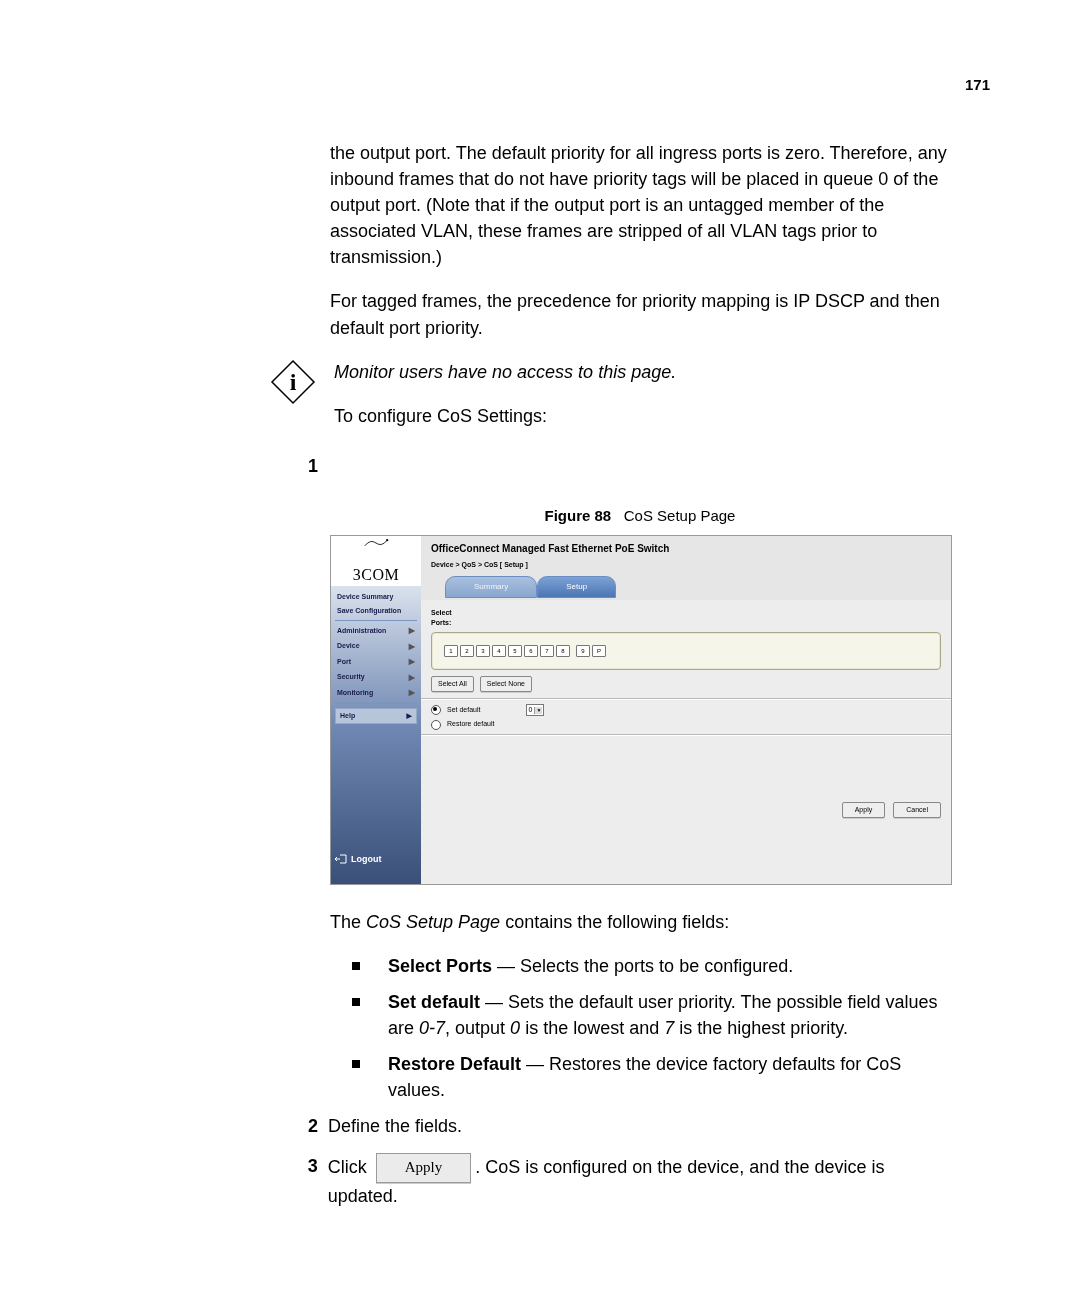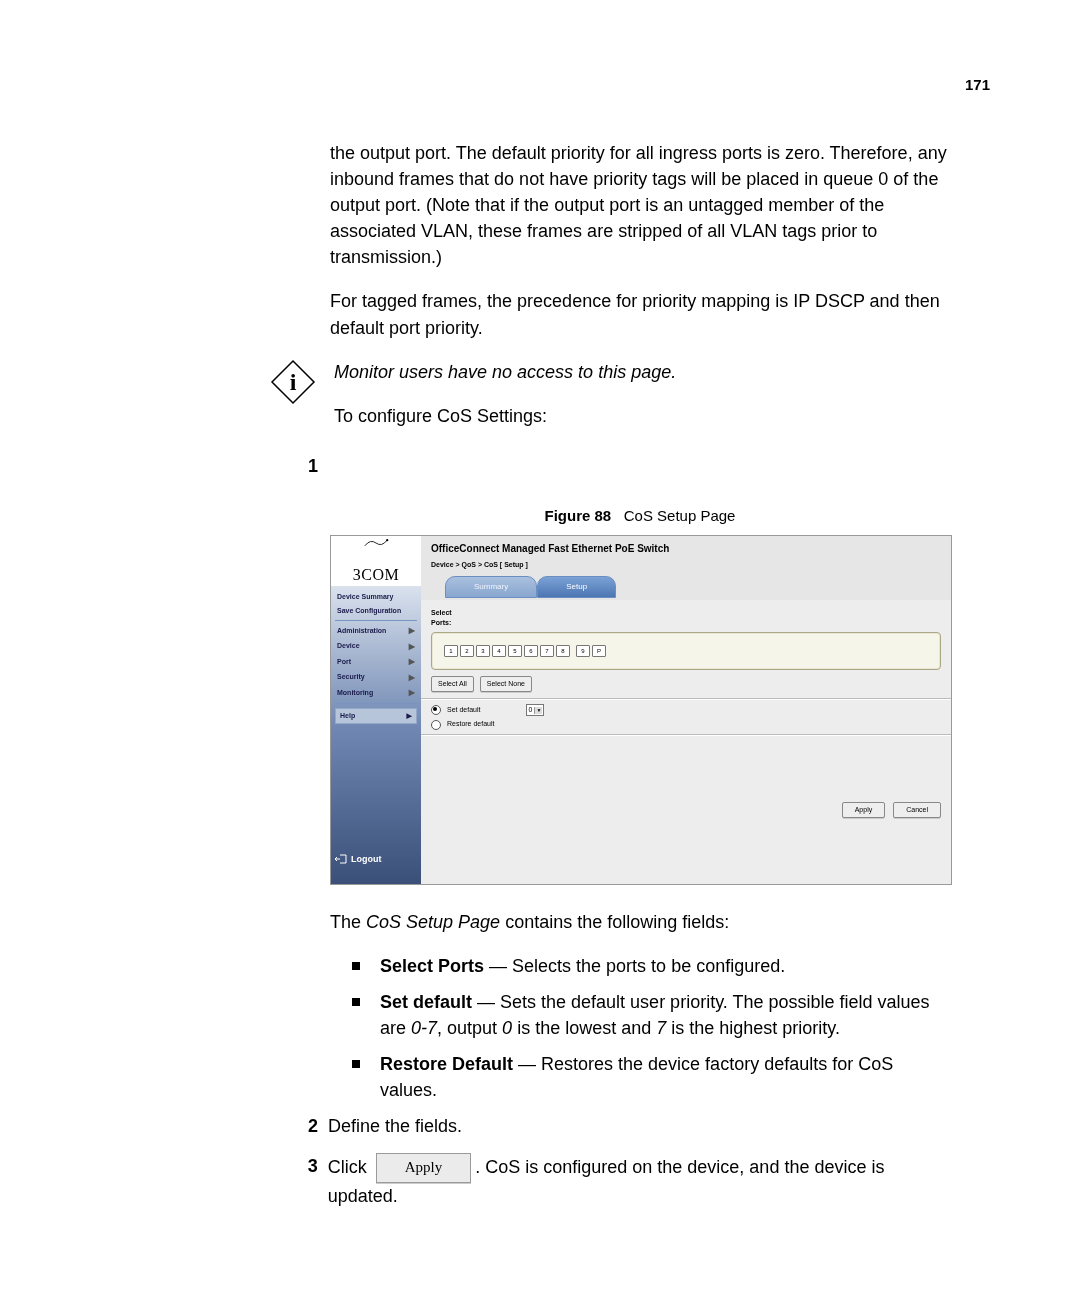"Select Ports — Selects the" .bullet-row { gap: 20px -> 28px }
